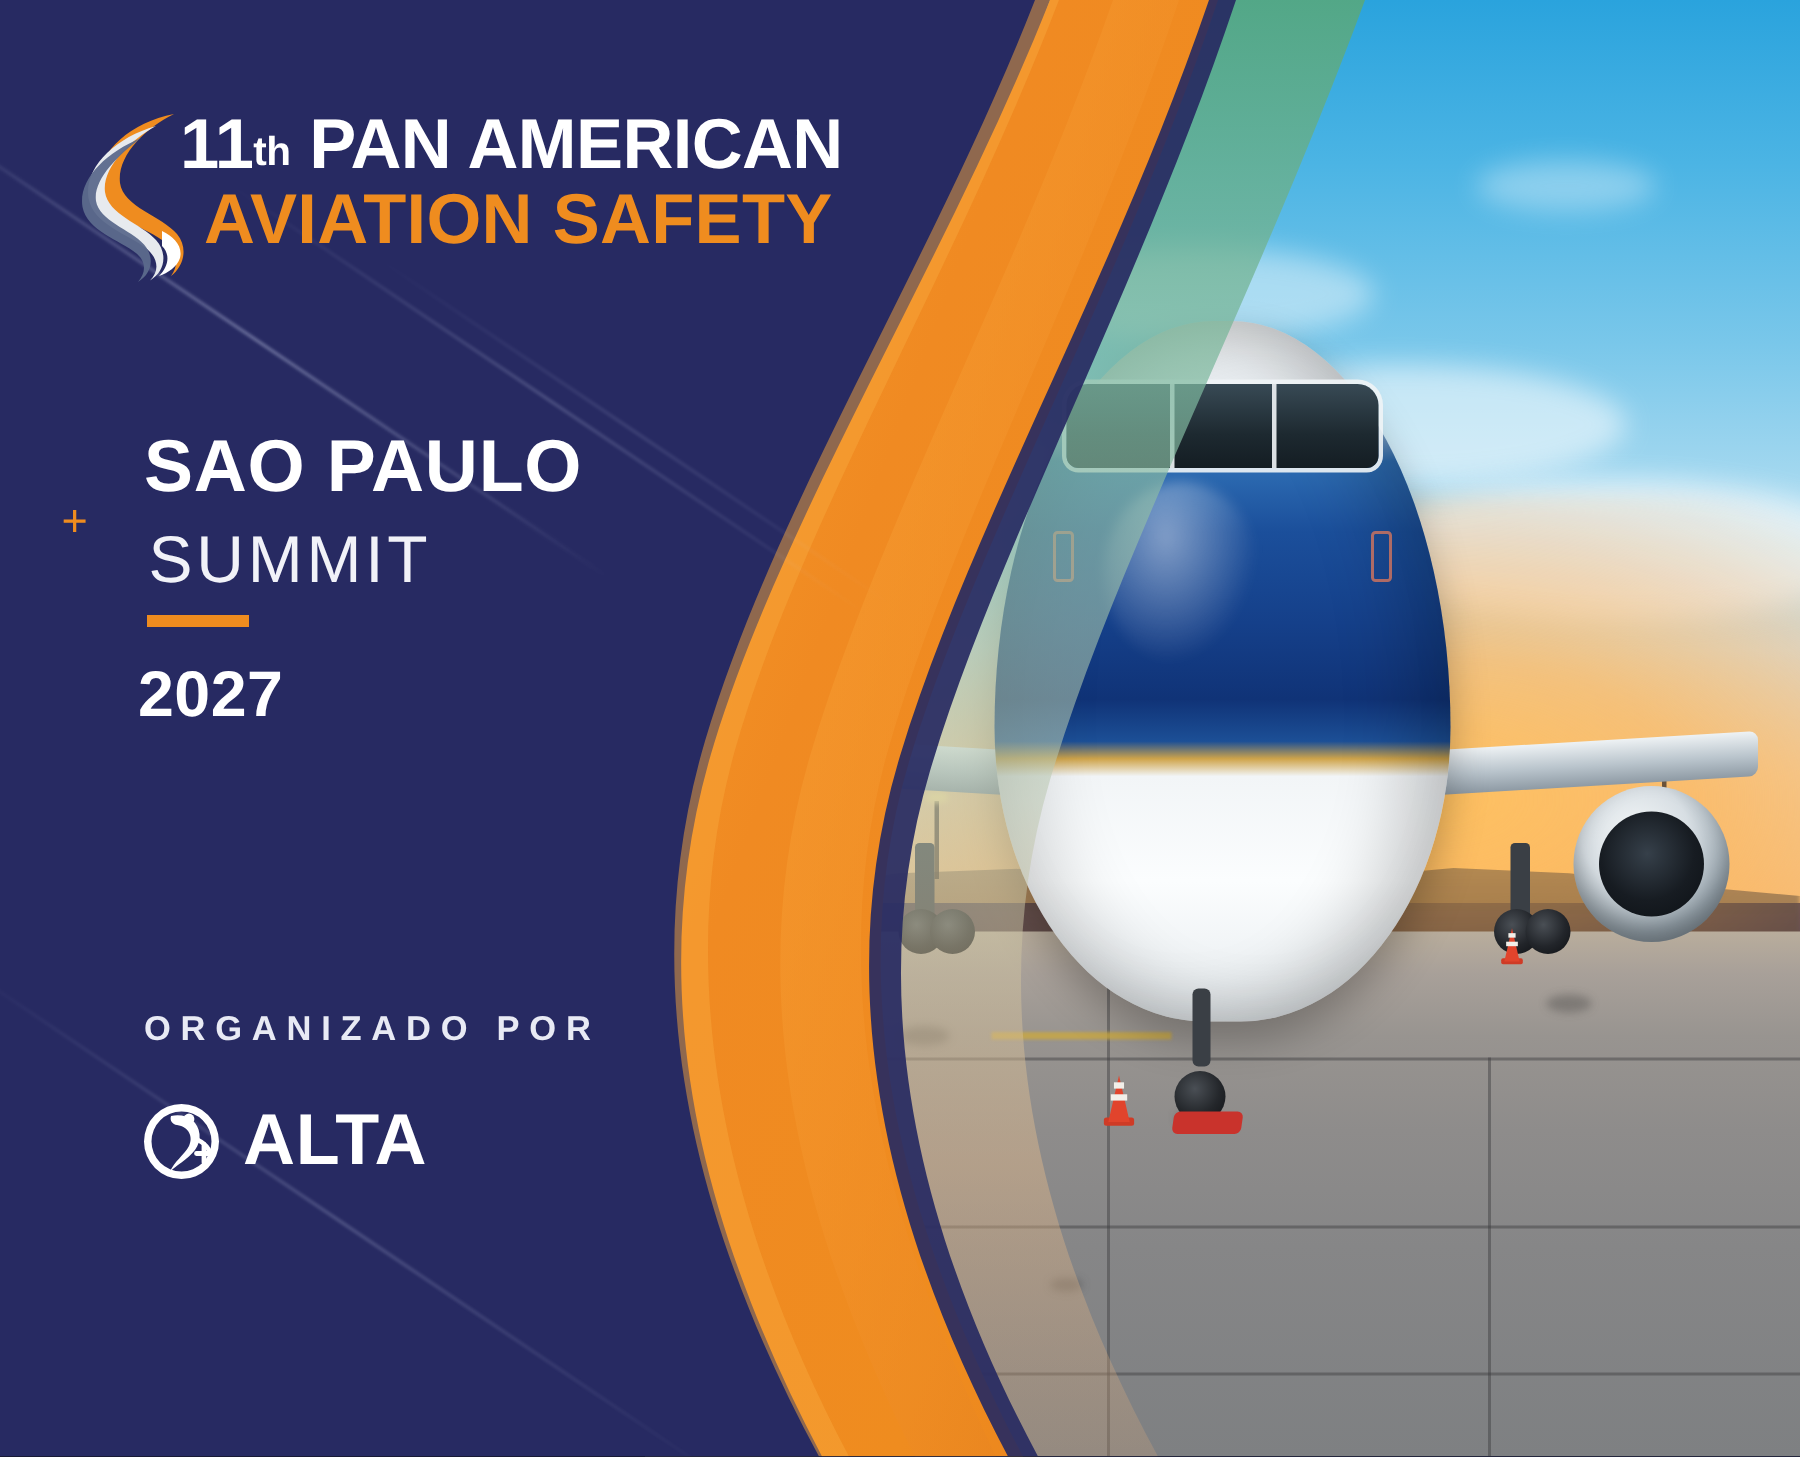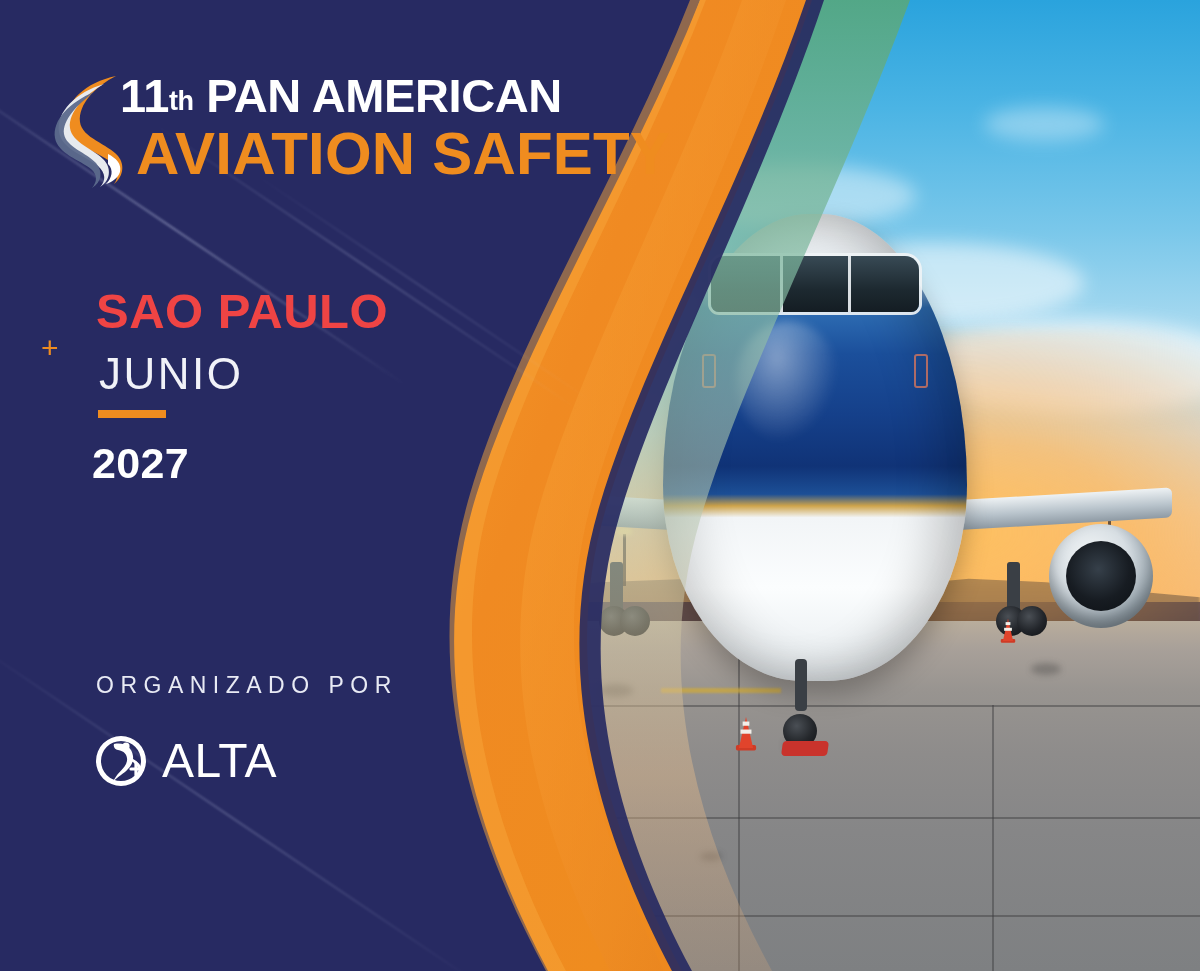"AVIATION SAFETY" .line2, .line3 { font-size: 60px -> 47px }
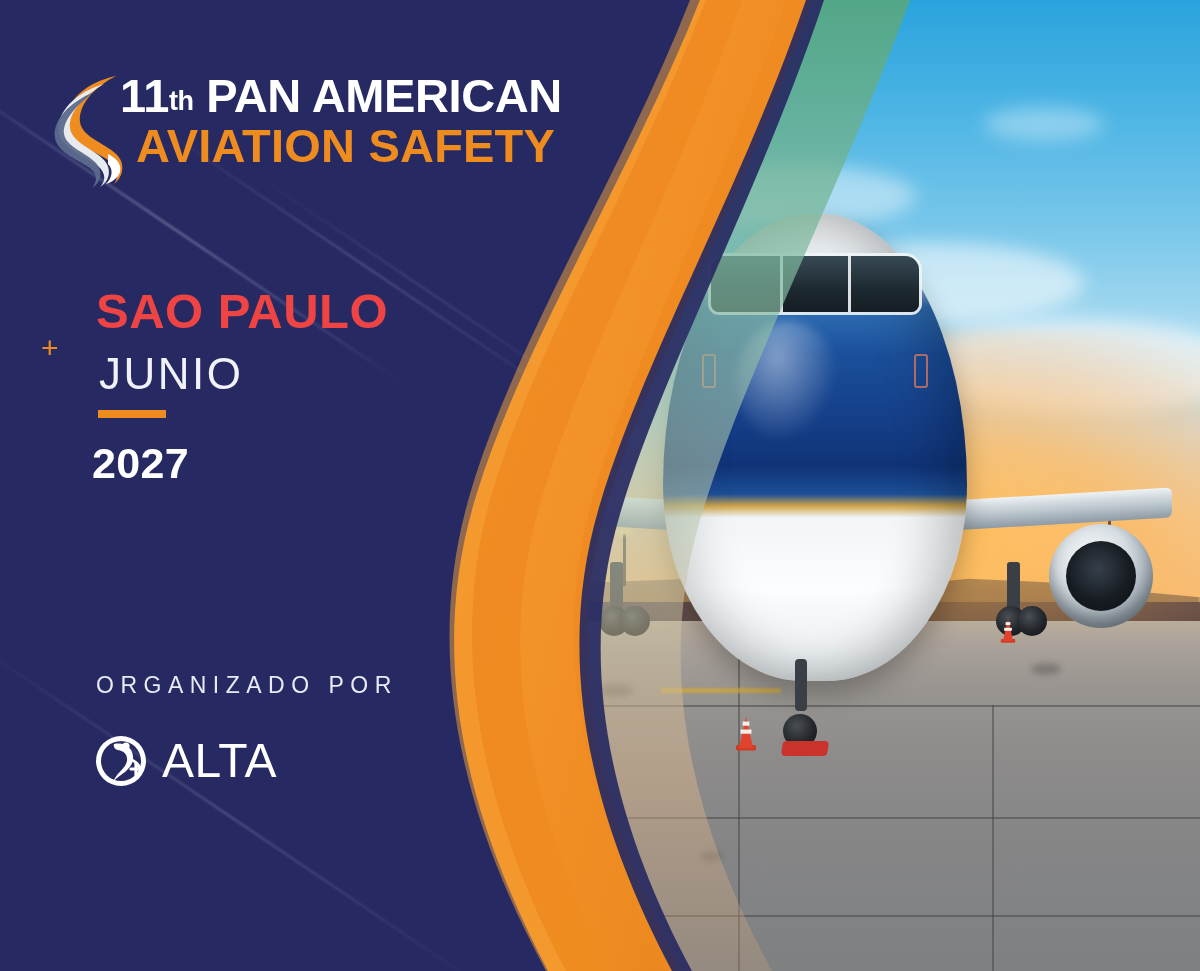"SAO PAULO" .city { color: #ef4444 -> #ffffff }
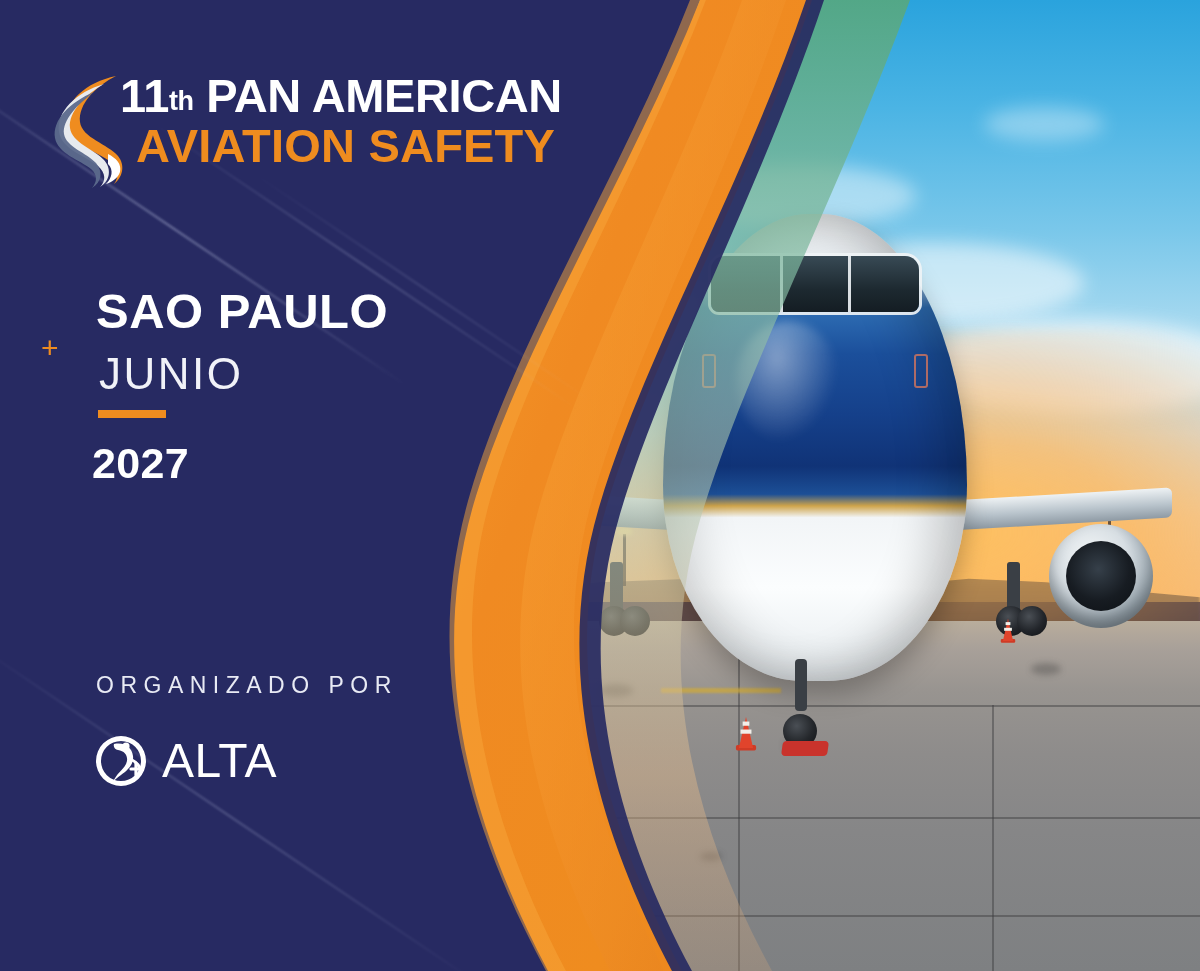"JUNIO" div.country { text: JUNIO -> SUMMIT }
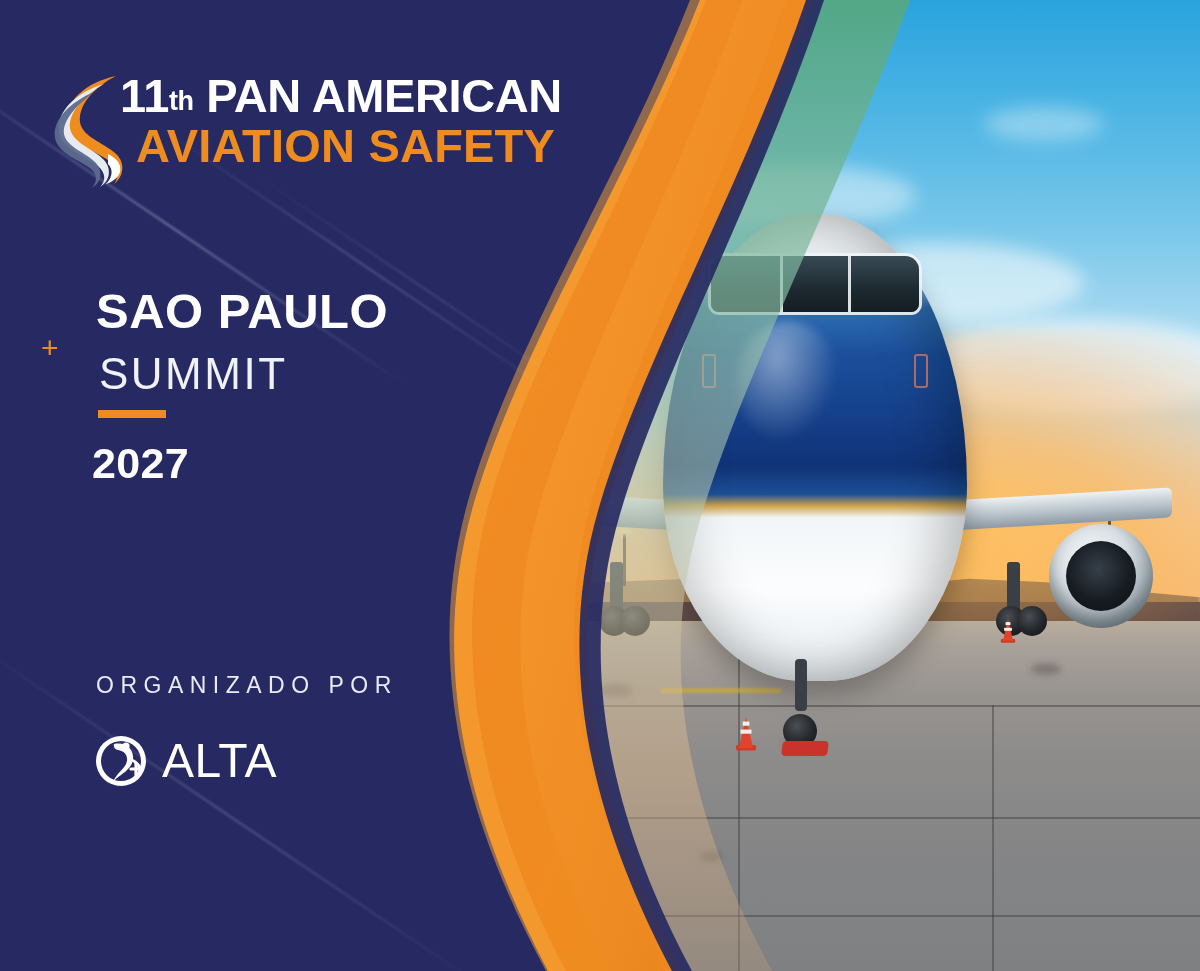"ORGANIZADO POR" .org-label { font-weight: 400 -> 700 }
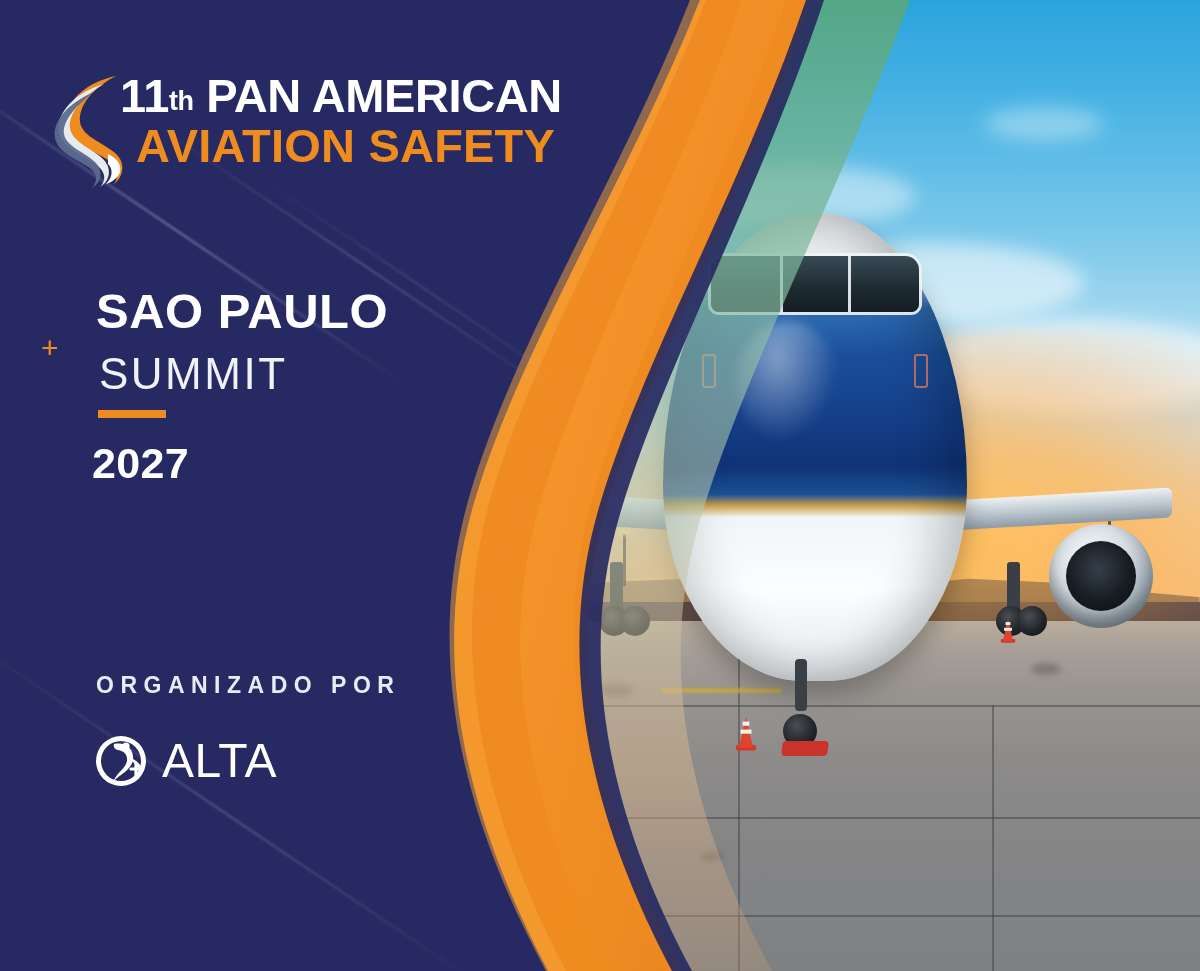"ALTA" .org-name { font-weight: 400 -> 700 }
